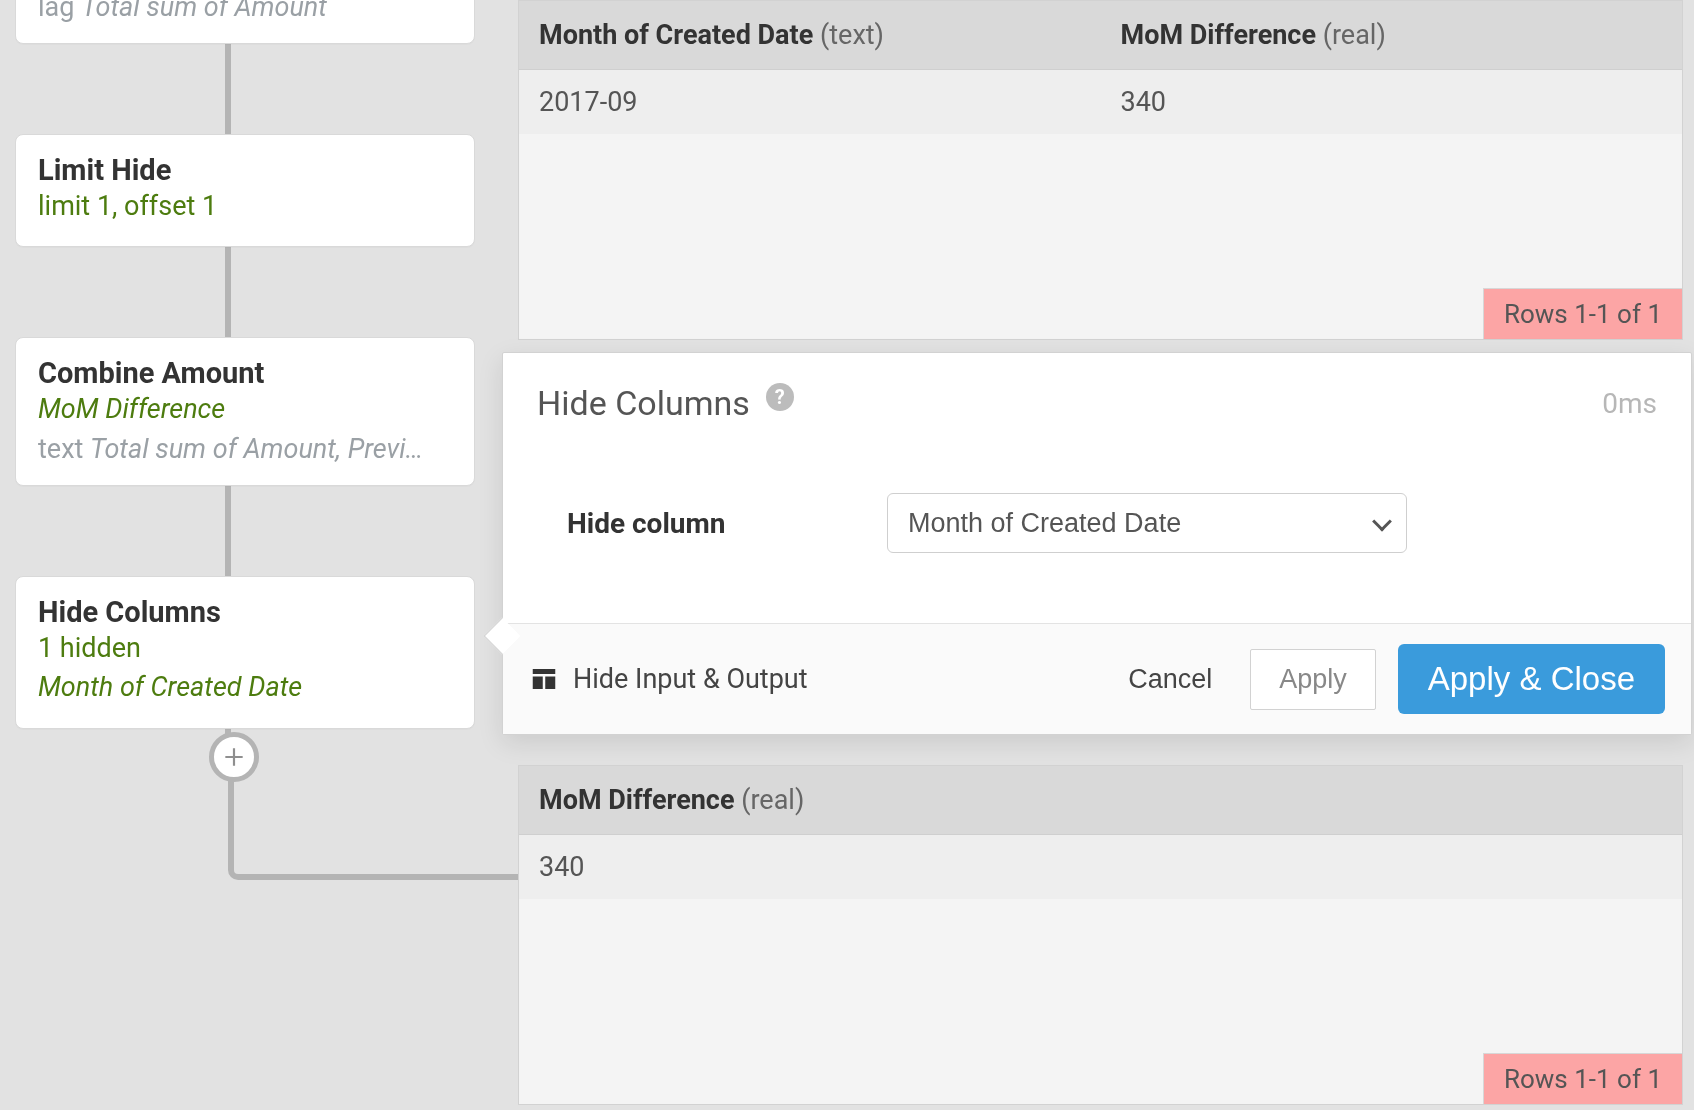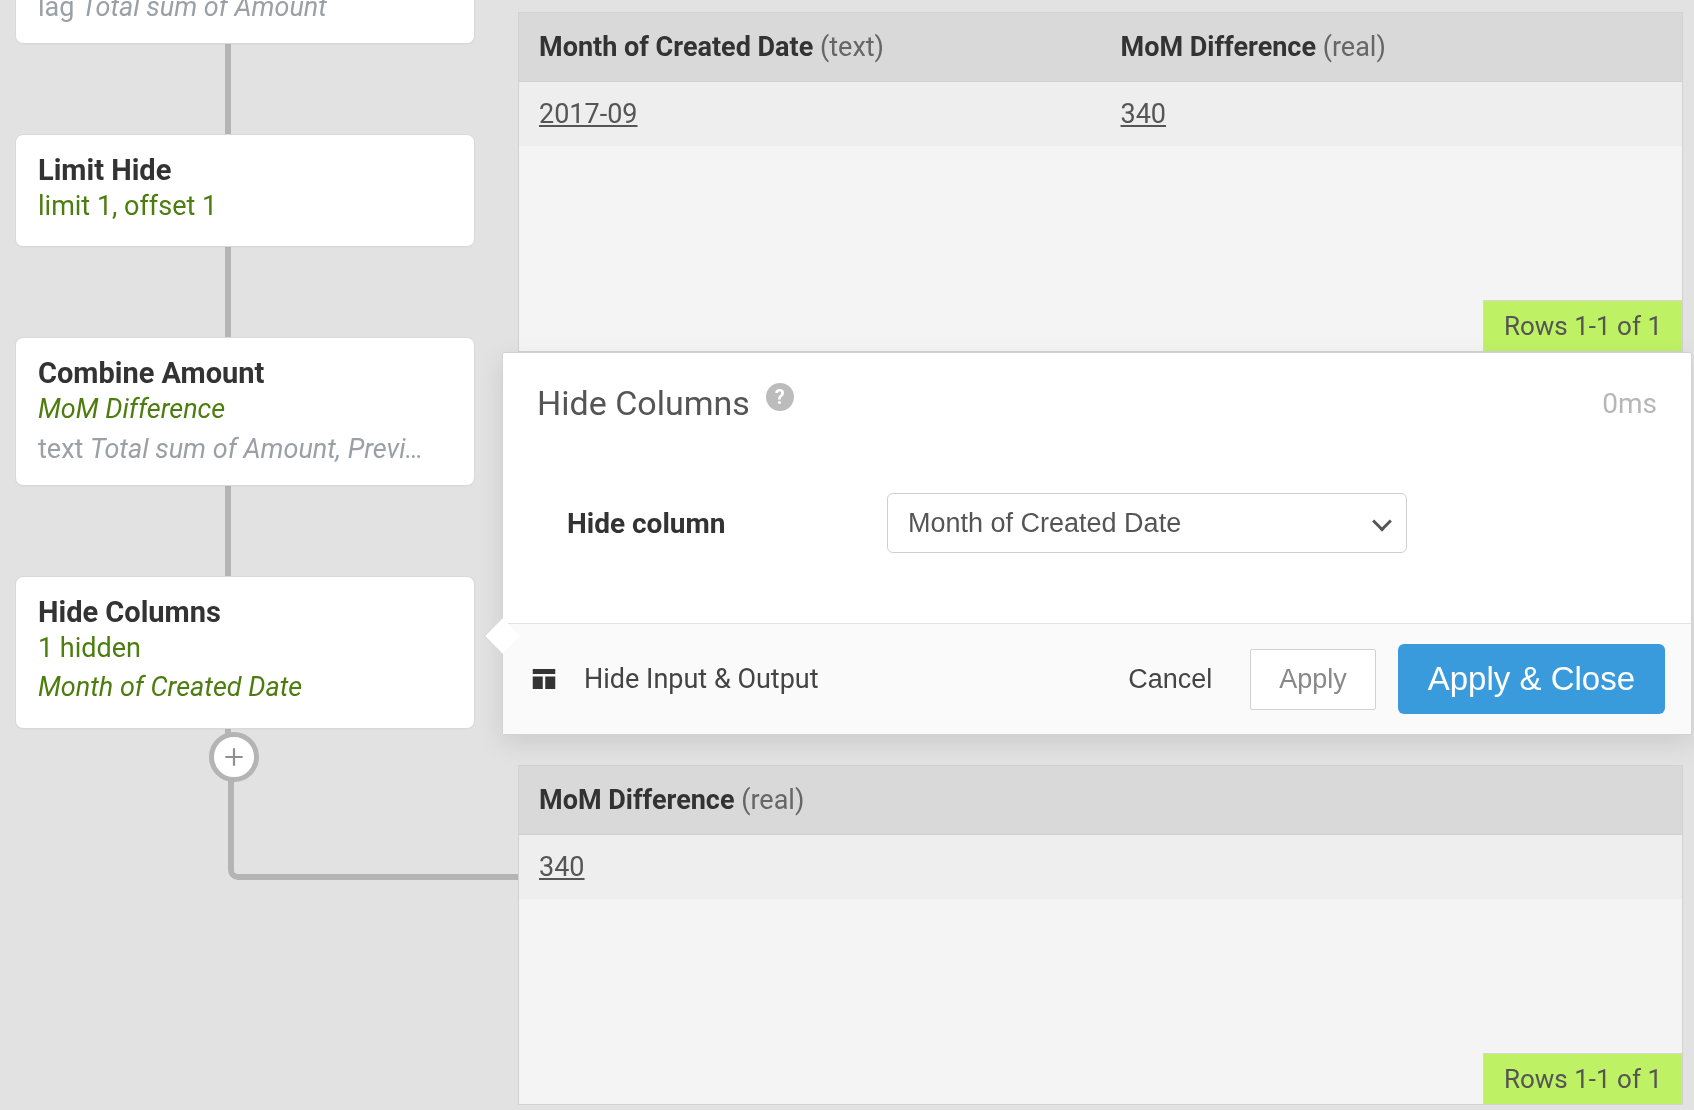"Month of Created Date (text)" div.table-pane { top: 12px -> 0 }
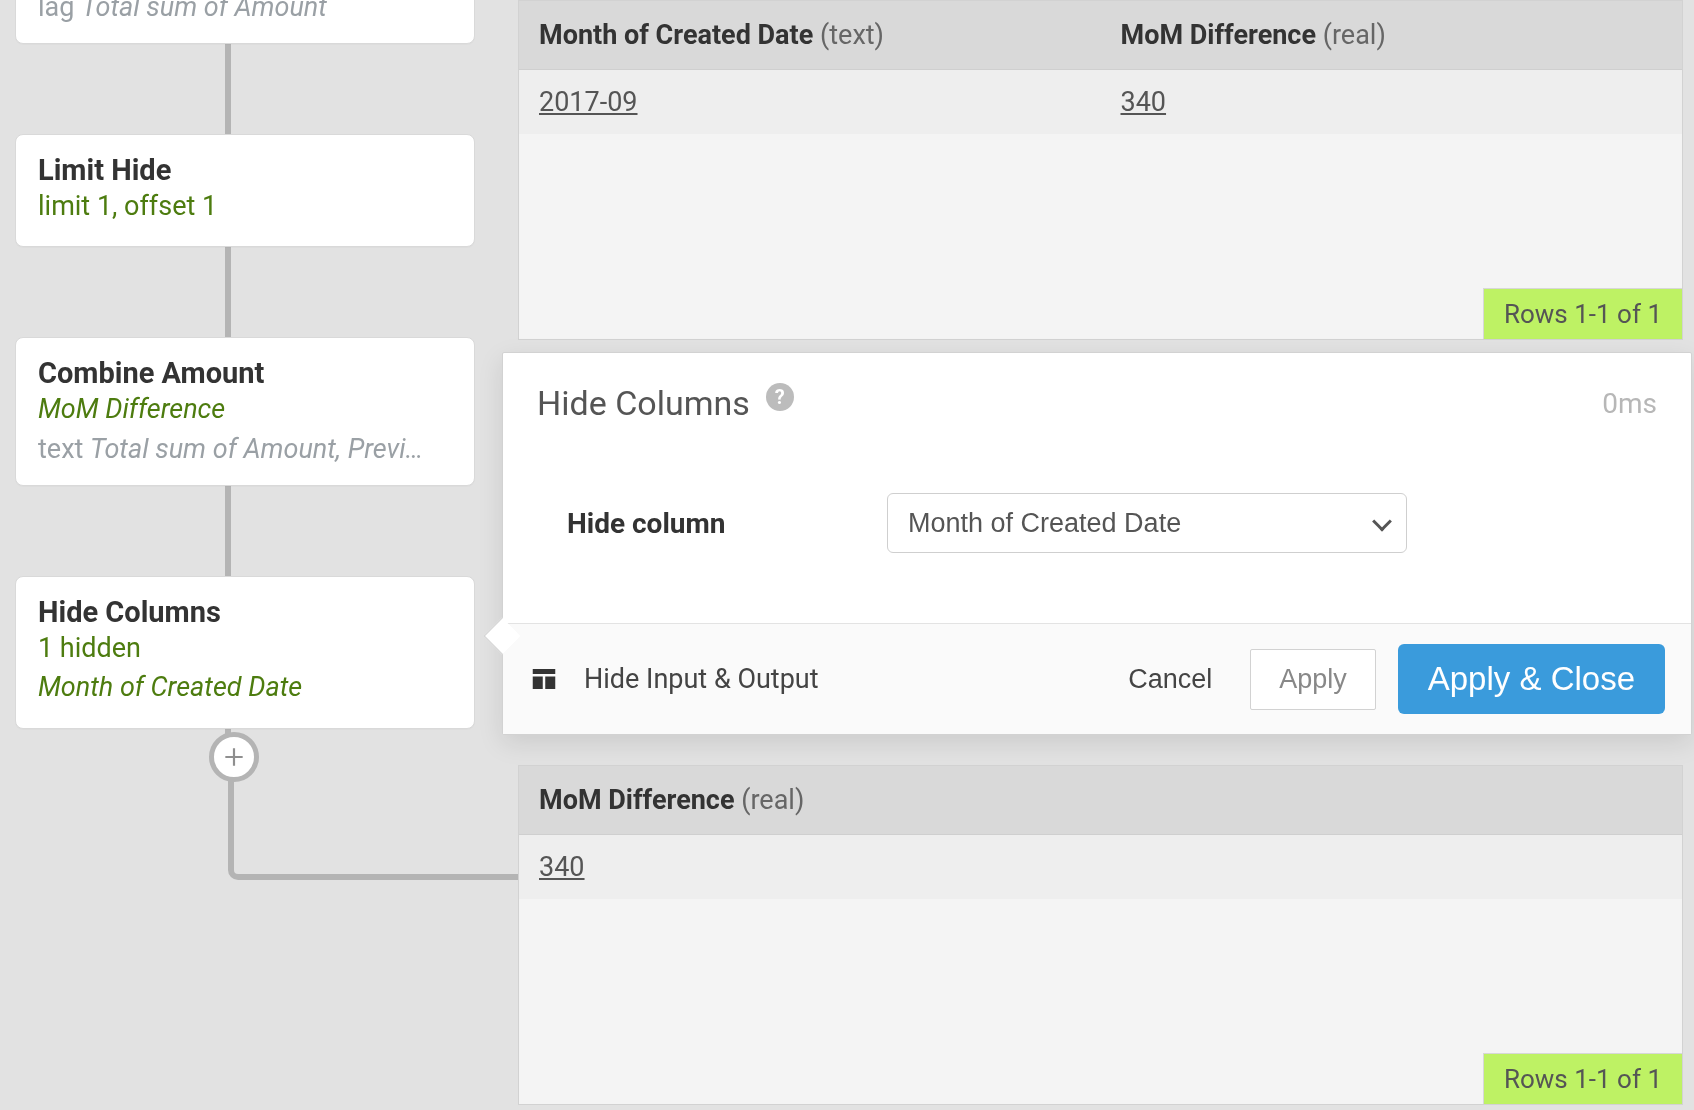"2017-09" .td { text-decoration: underline -> none }
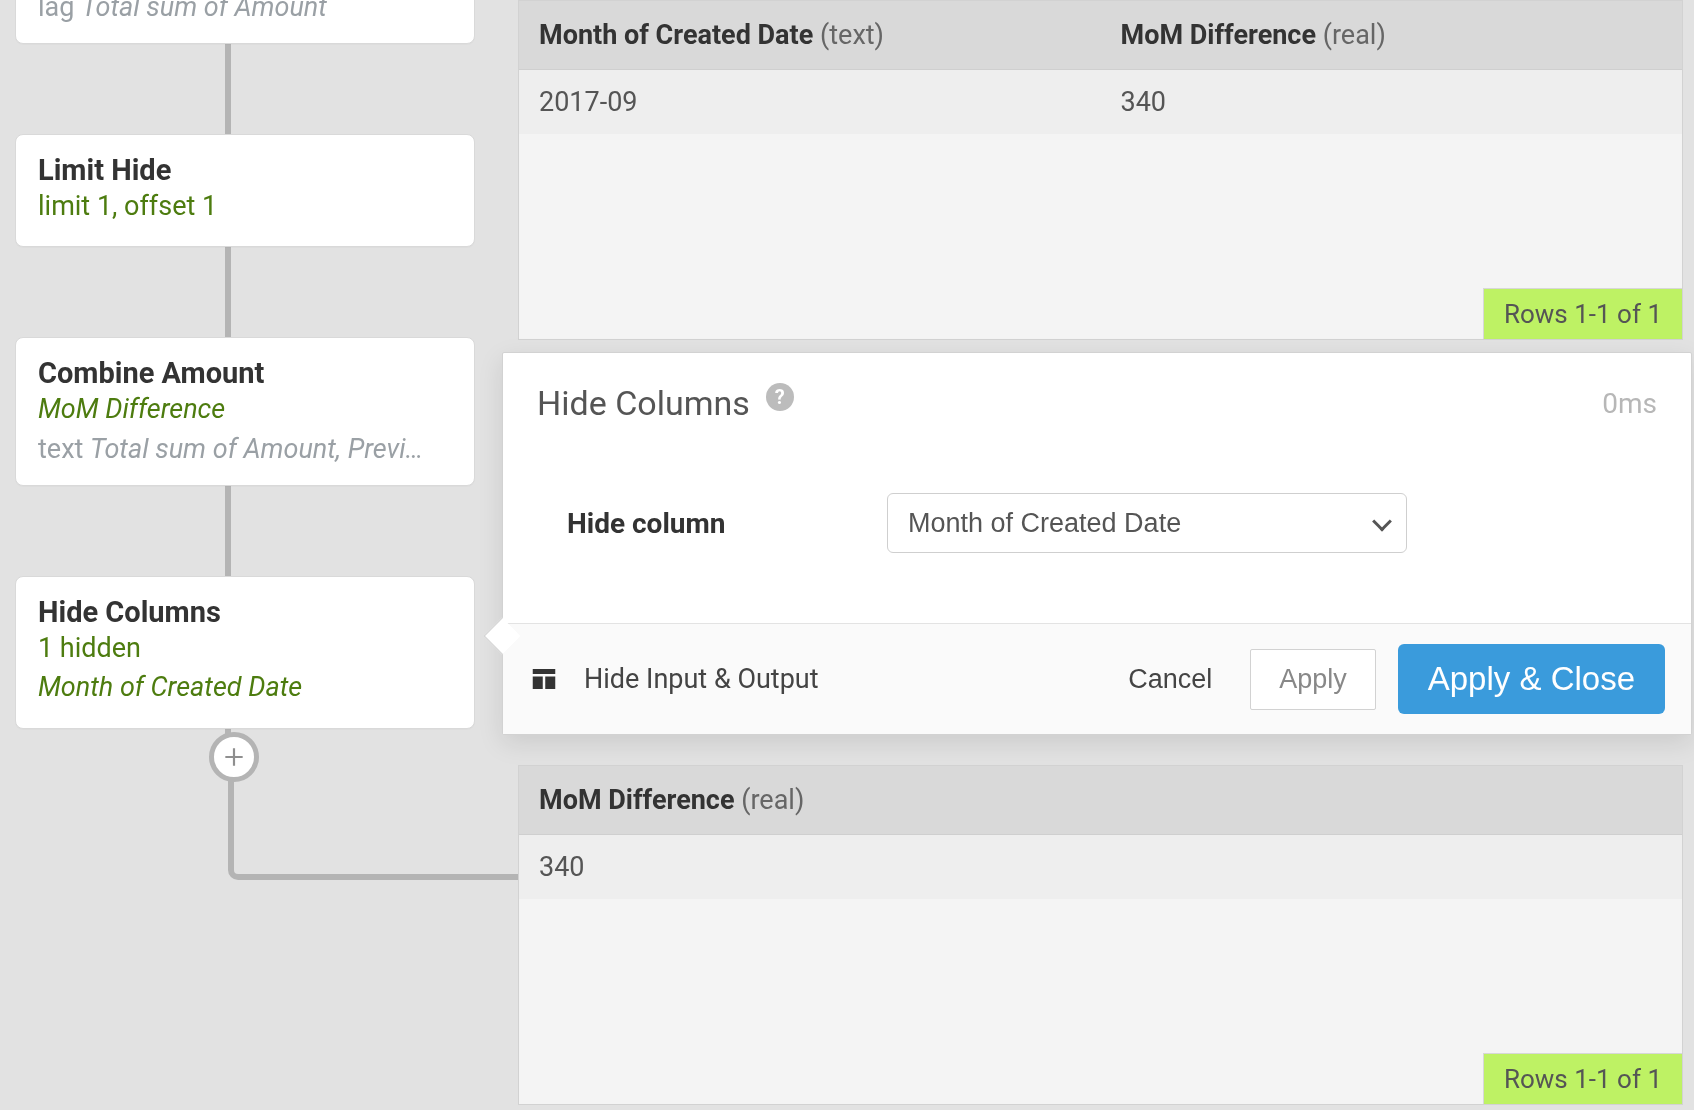"Rows 1-1 of 1" .rows-badge { background: #bef264 -> #fca5a5 }
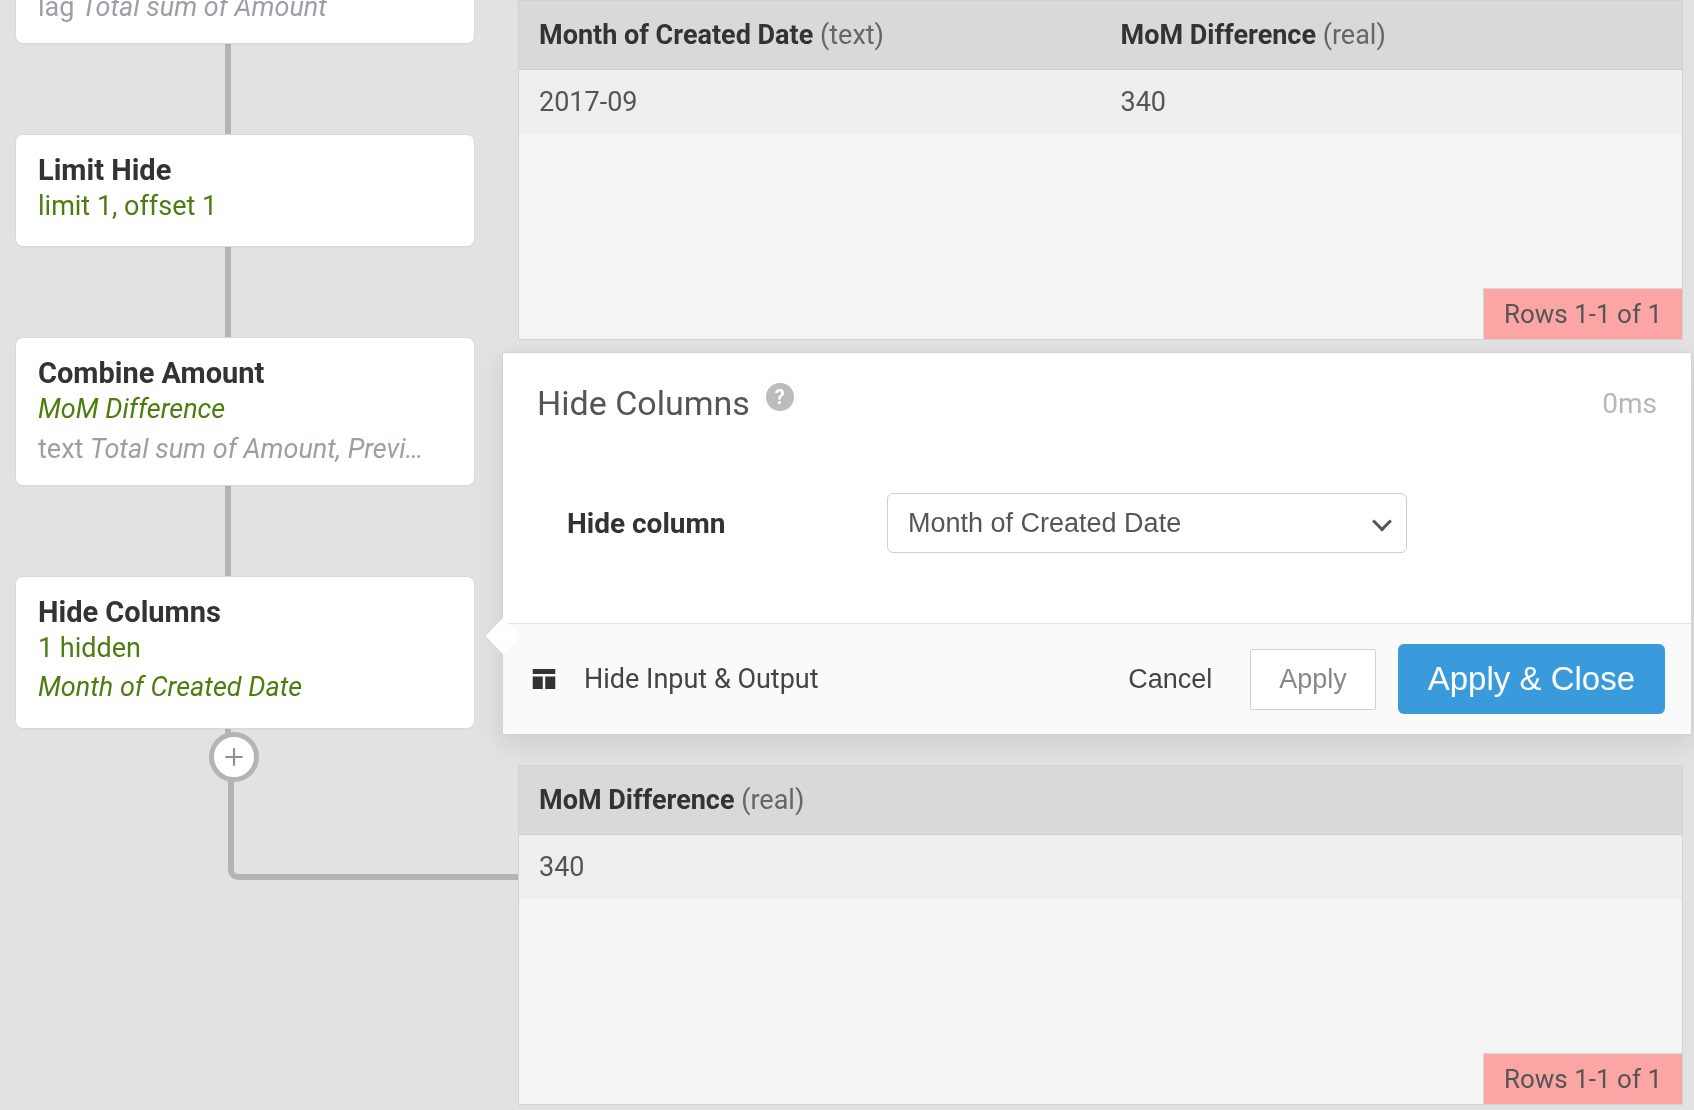"Hide Input & Output" .panel-footer .left { gap: 25px -> 14px }
